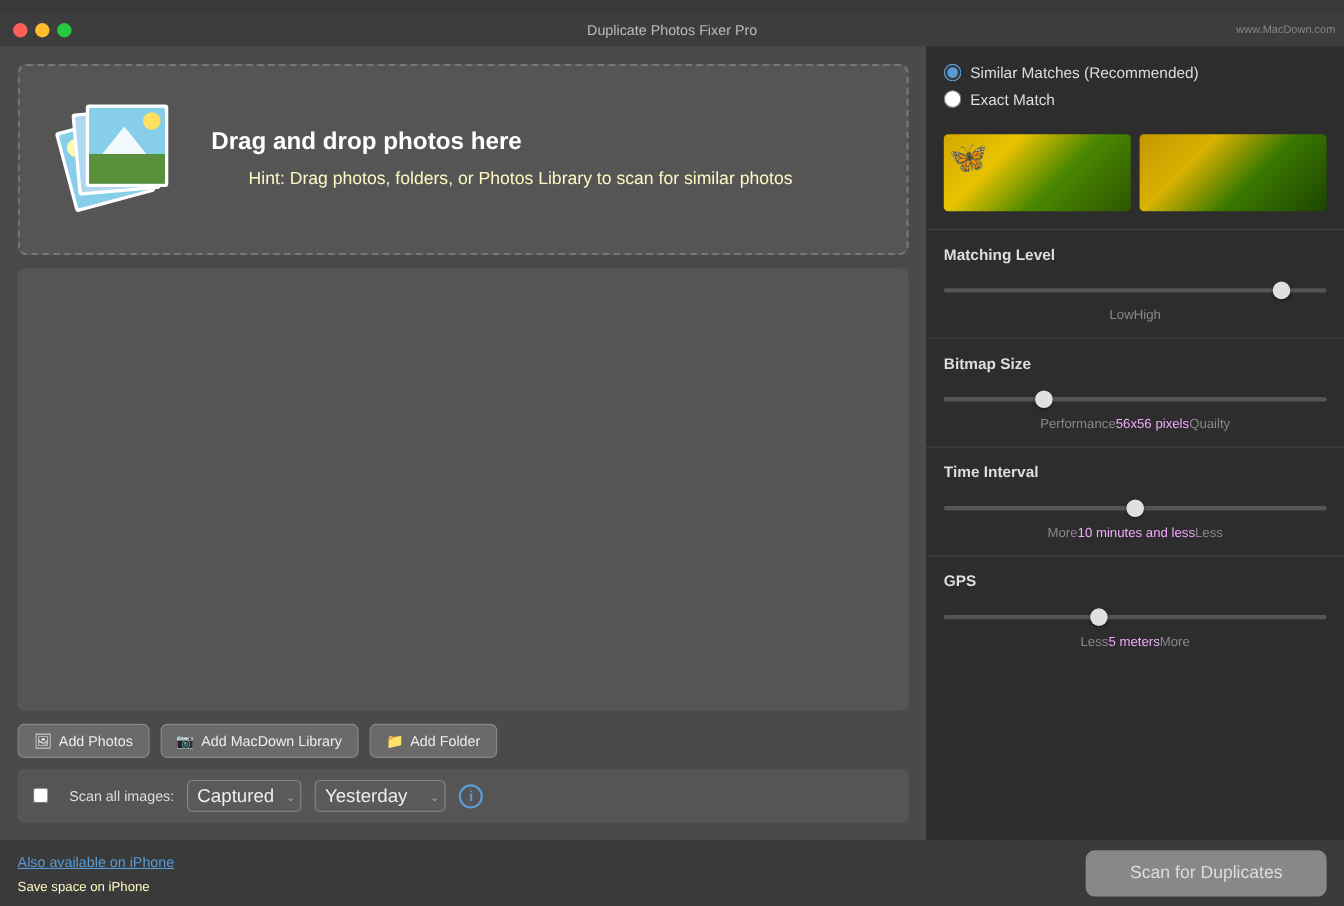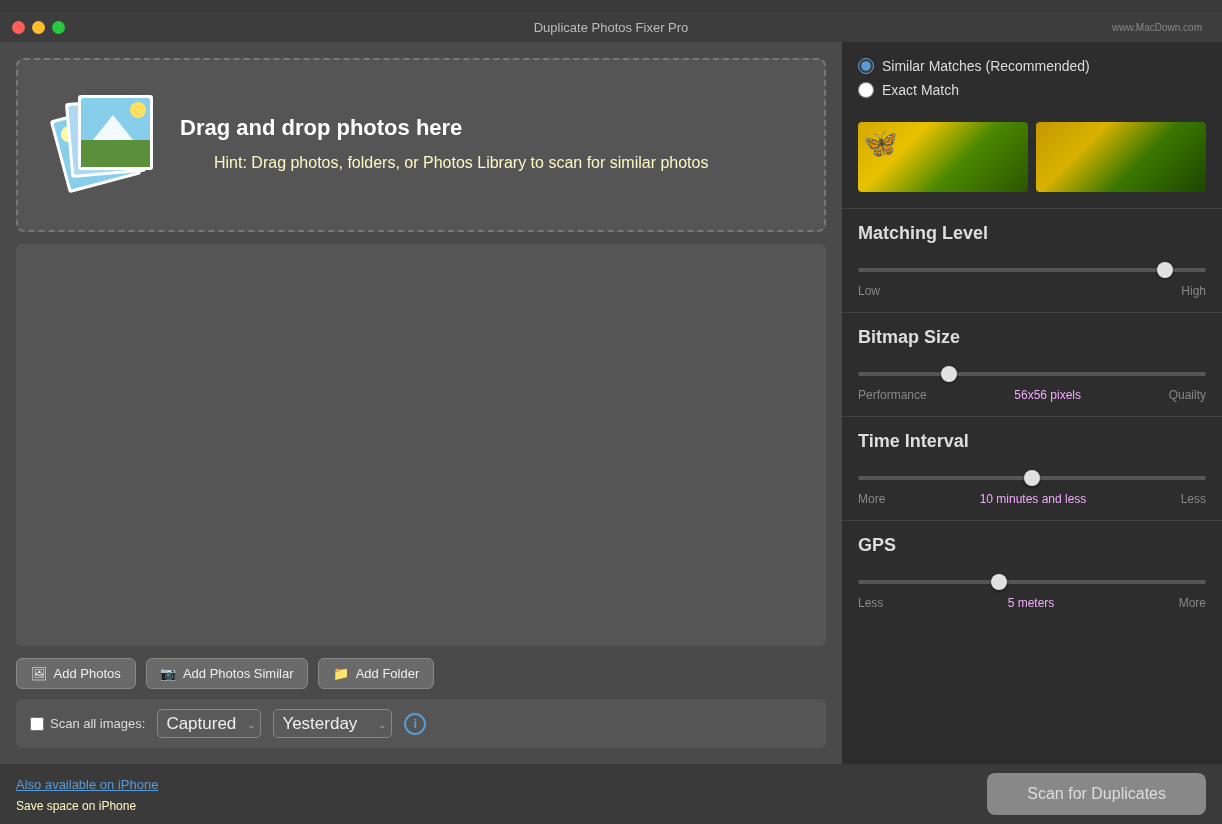"www.MacDown.com" .watermark { right: 20px -> 8px }
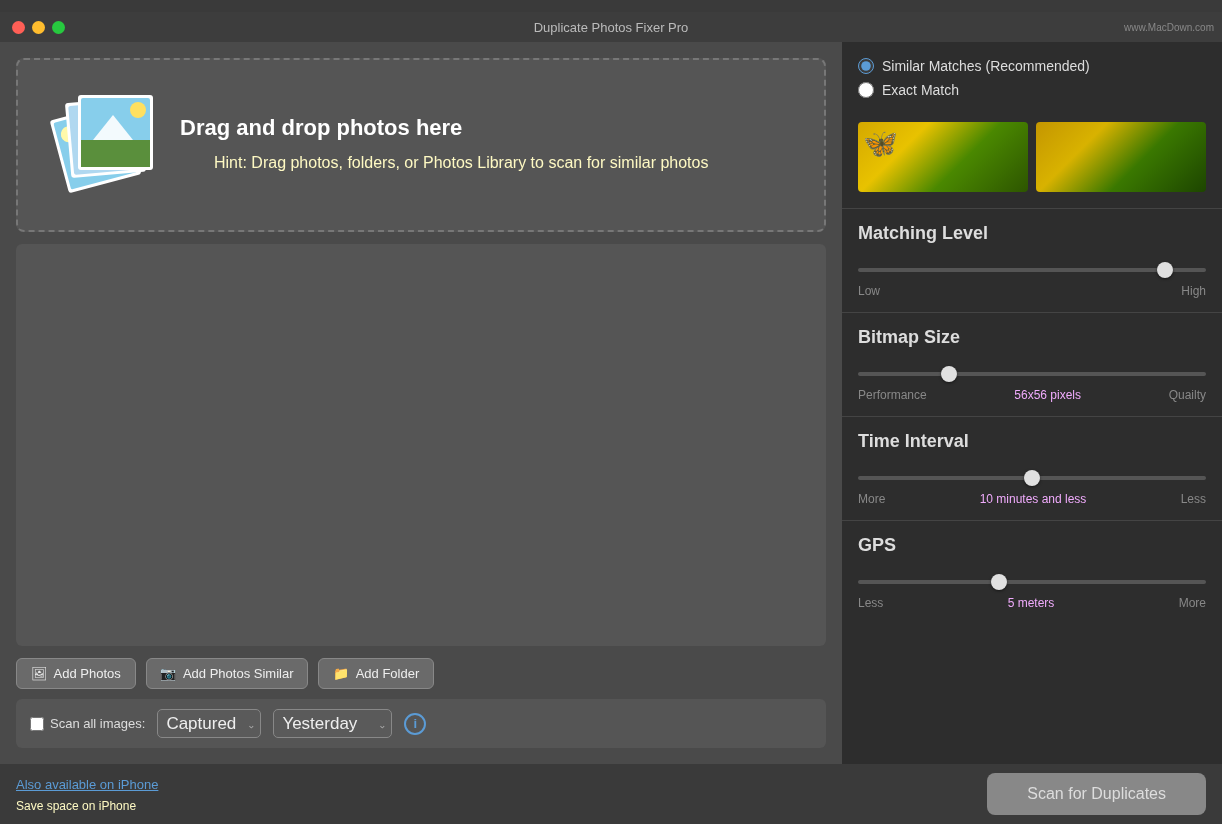"Drag and drop photos here" .drop-zone { gap: 12px -> 24px }
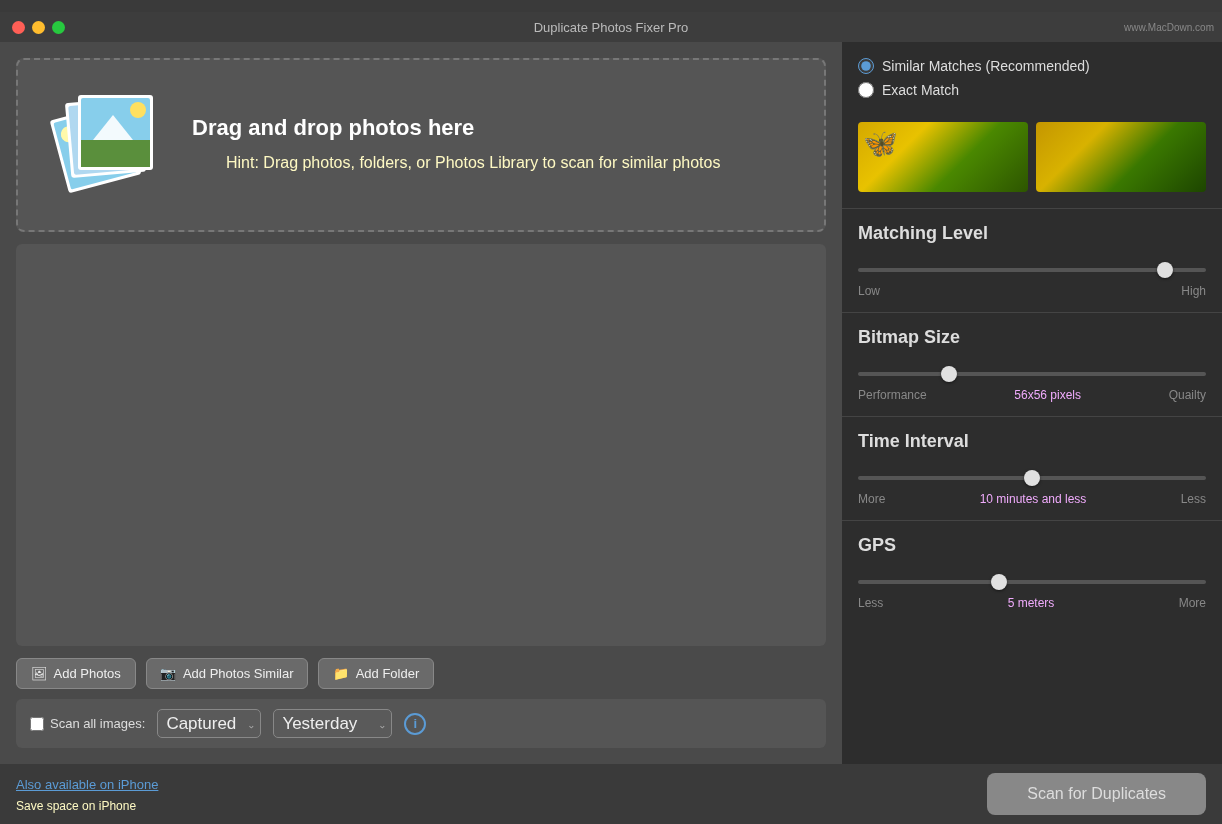"Matching Level" .section-title { font-size: 18px -> 14px }
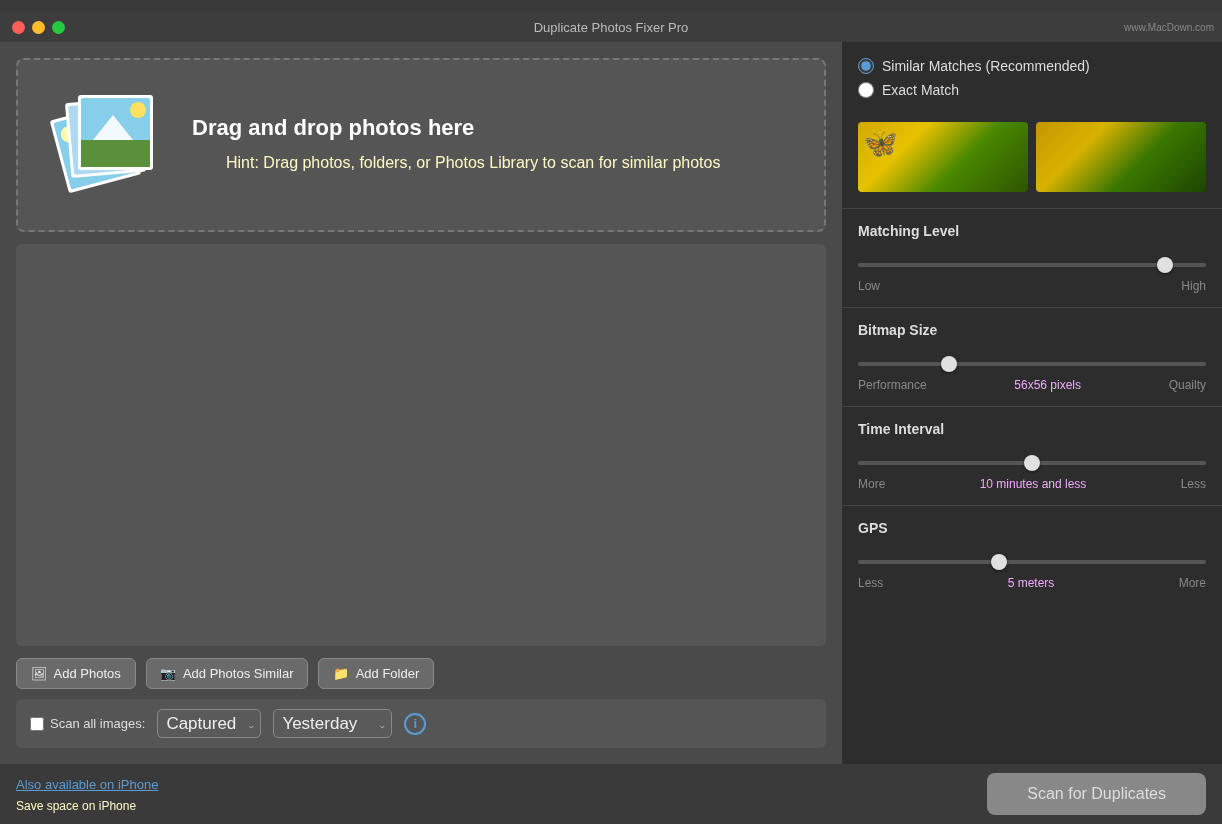"Low" .slider-labels { justify-content: space-between -> center }
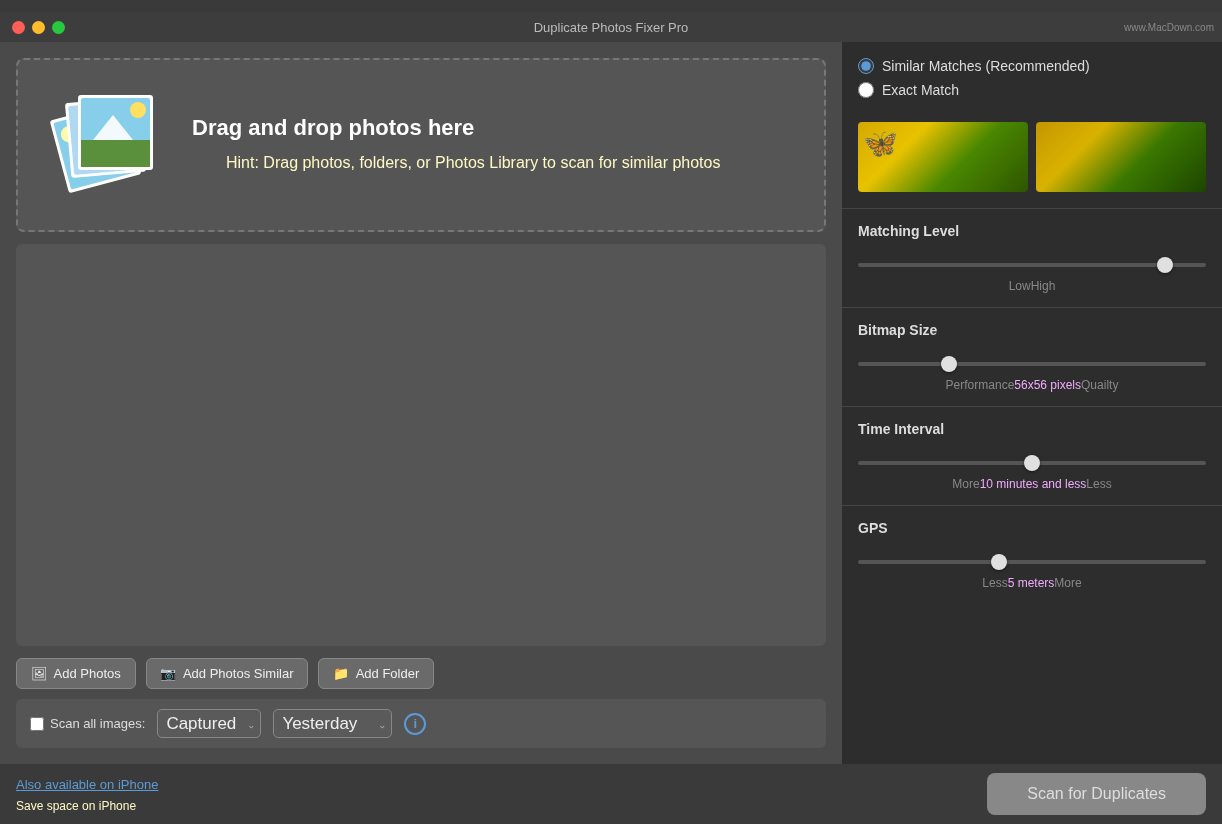"Add Photos Similar" span { text: Photos Similar -> MacDown Library }
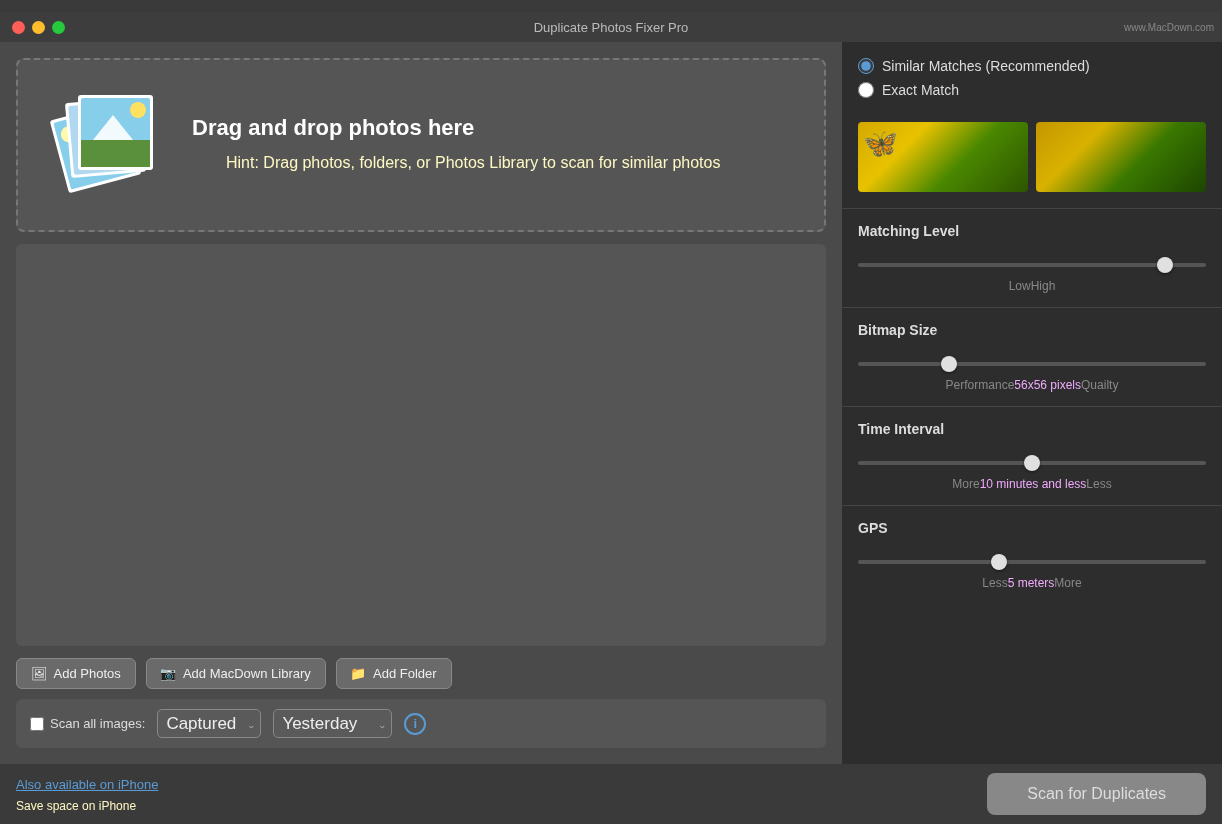"Scan all images:" .scan-options label { align-items: flex-end -> flex-start; gap: 6px -> 19px }
